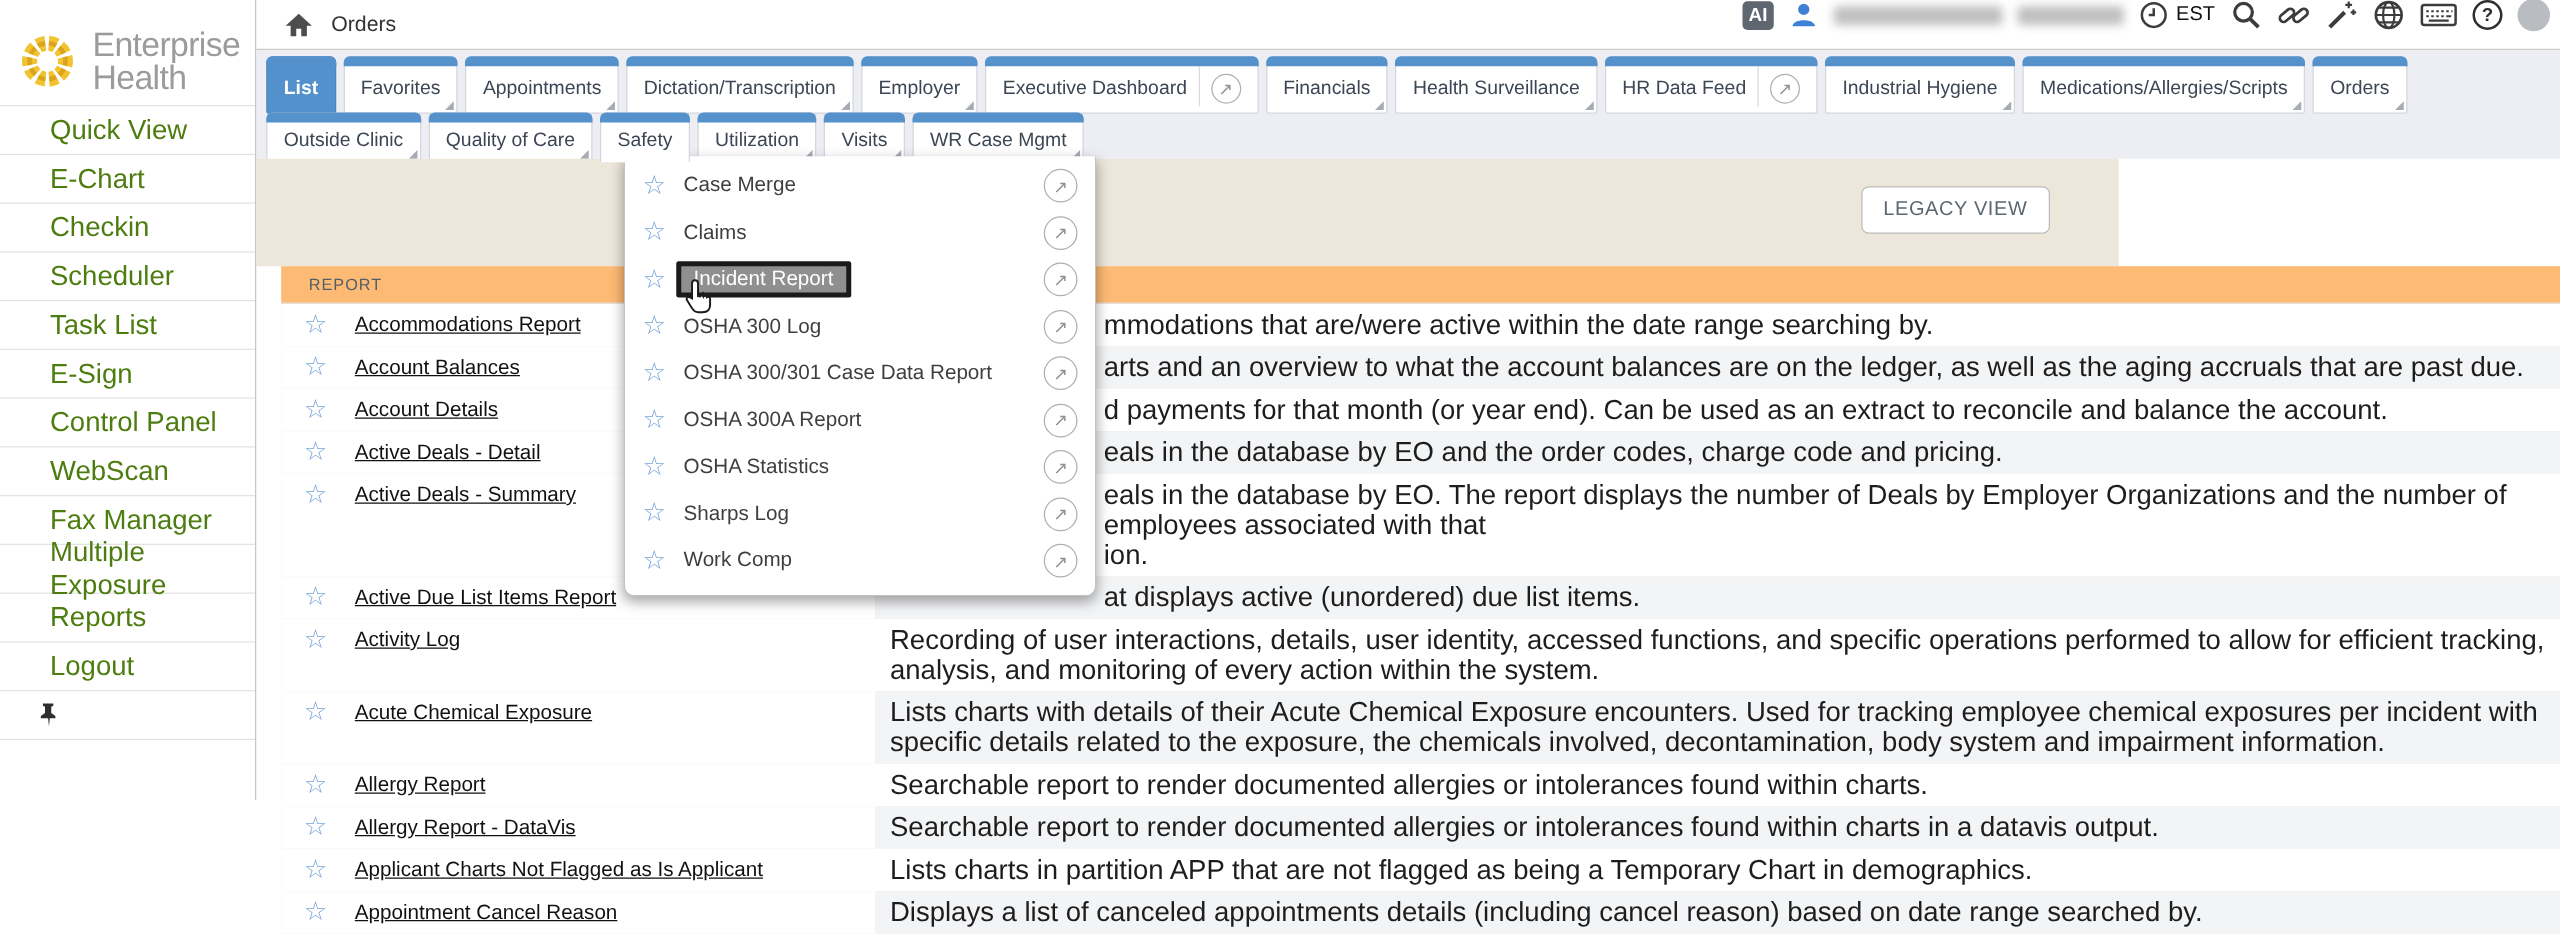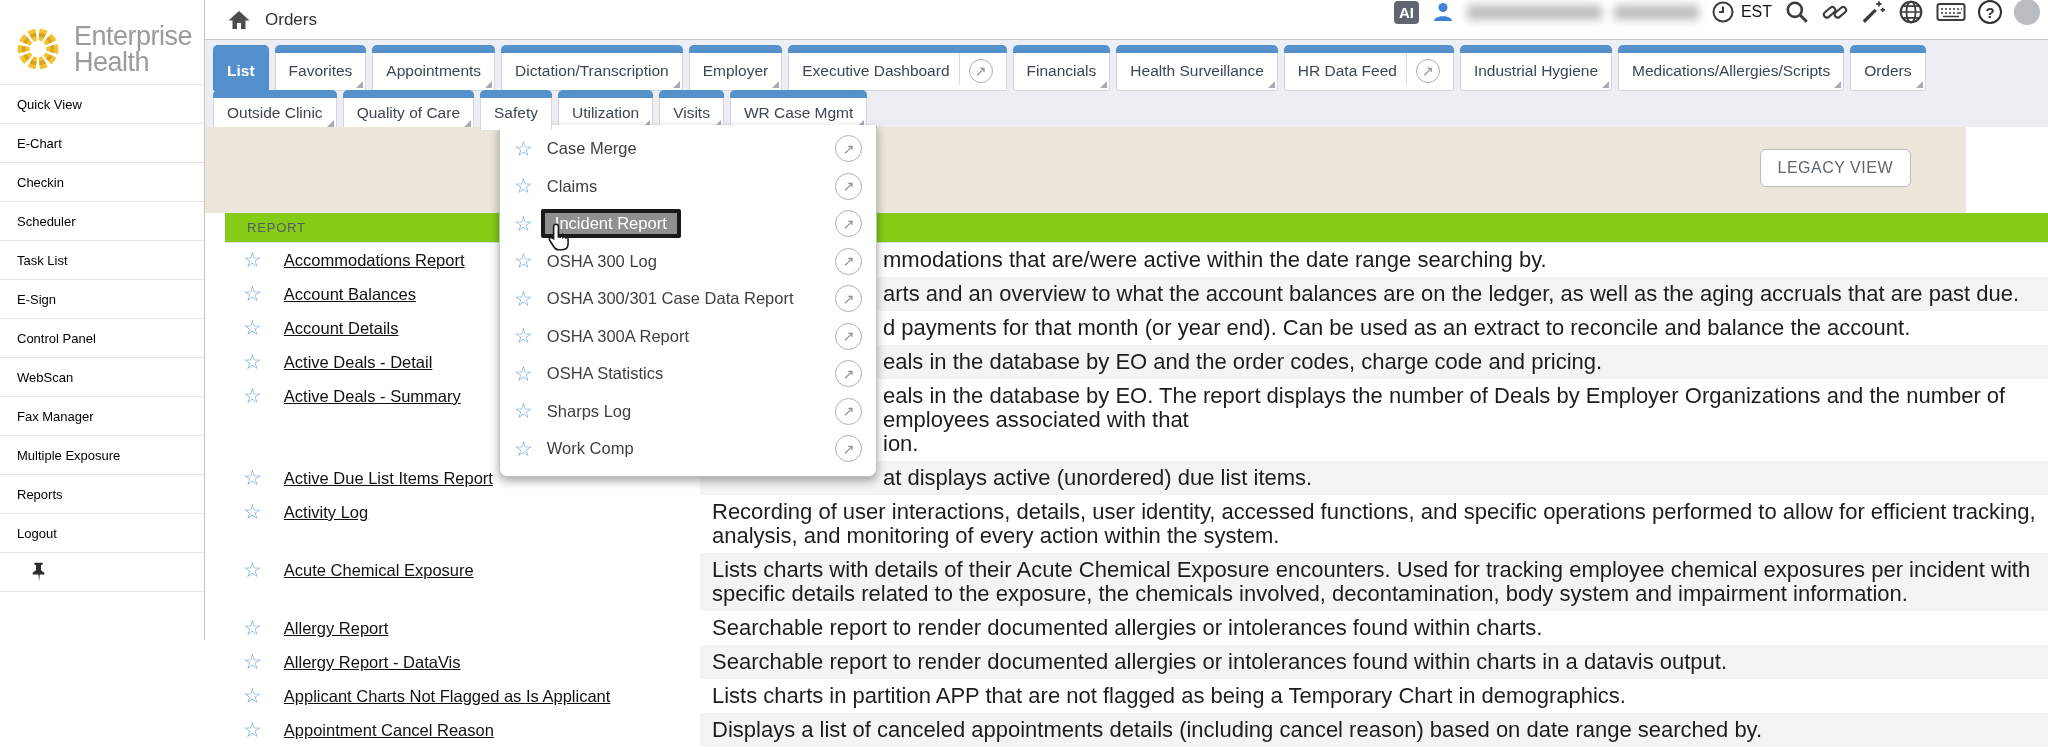"Quick View" .side-item { color: #000000 -> #4d7c0f; font-size: 13px -> 22px; padding-left: 17px -> 40px }
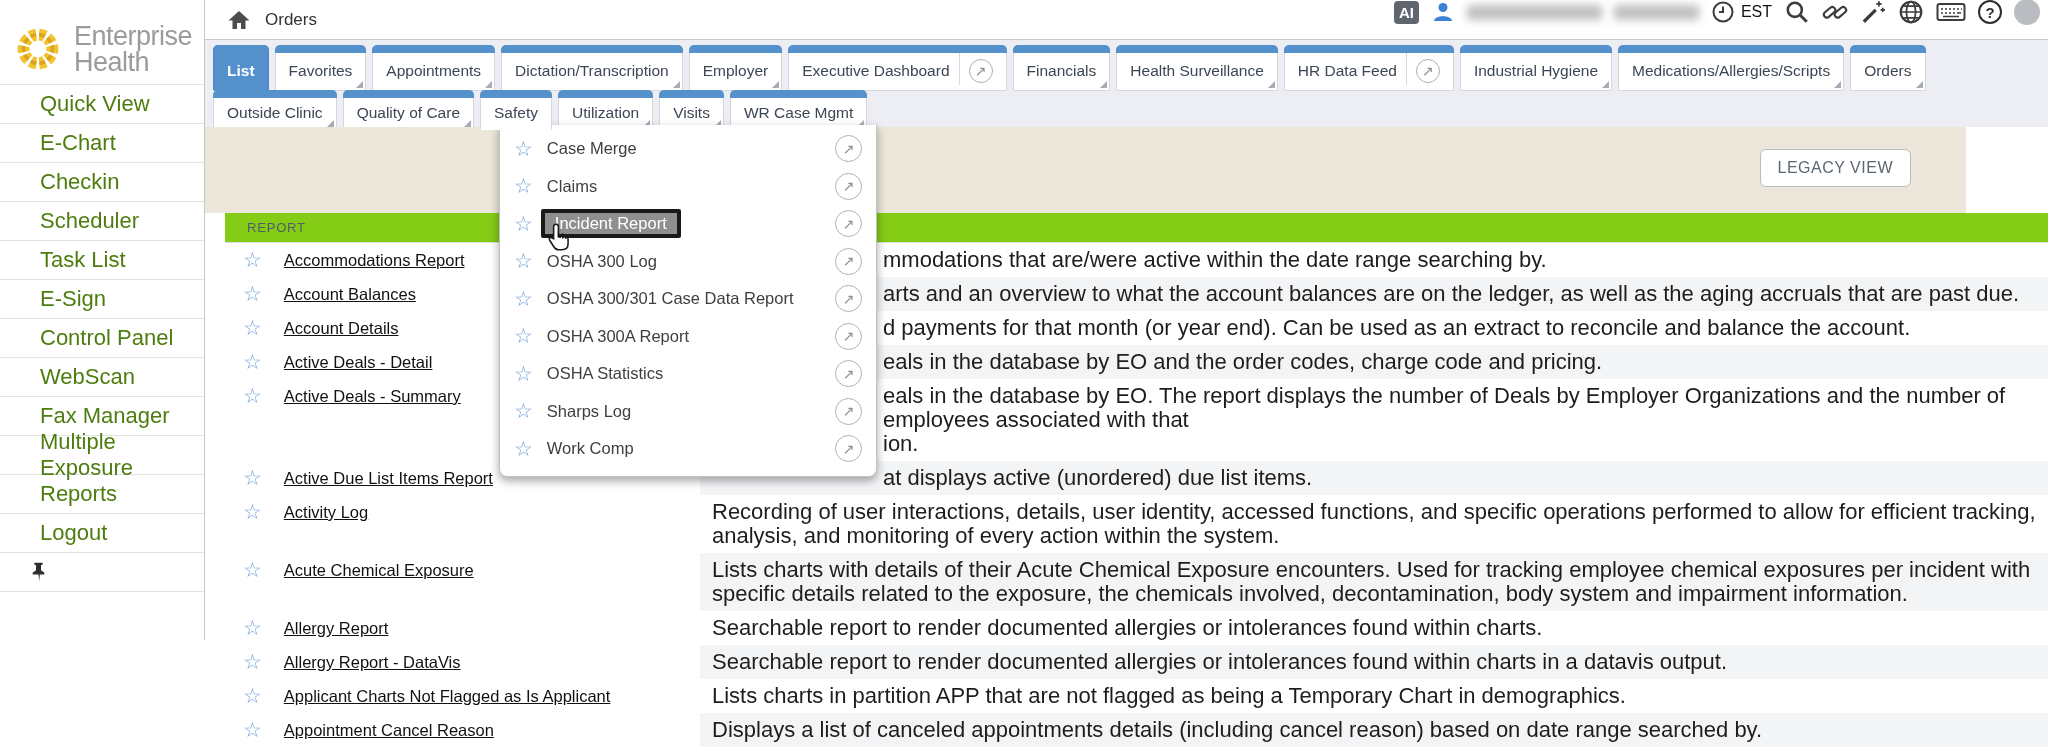"LEGACY VIEW" #banner { width: 1761px -> 1490px }
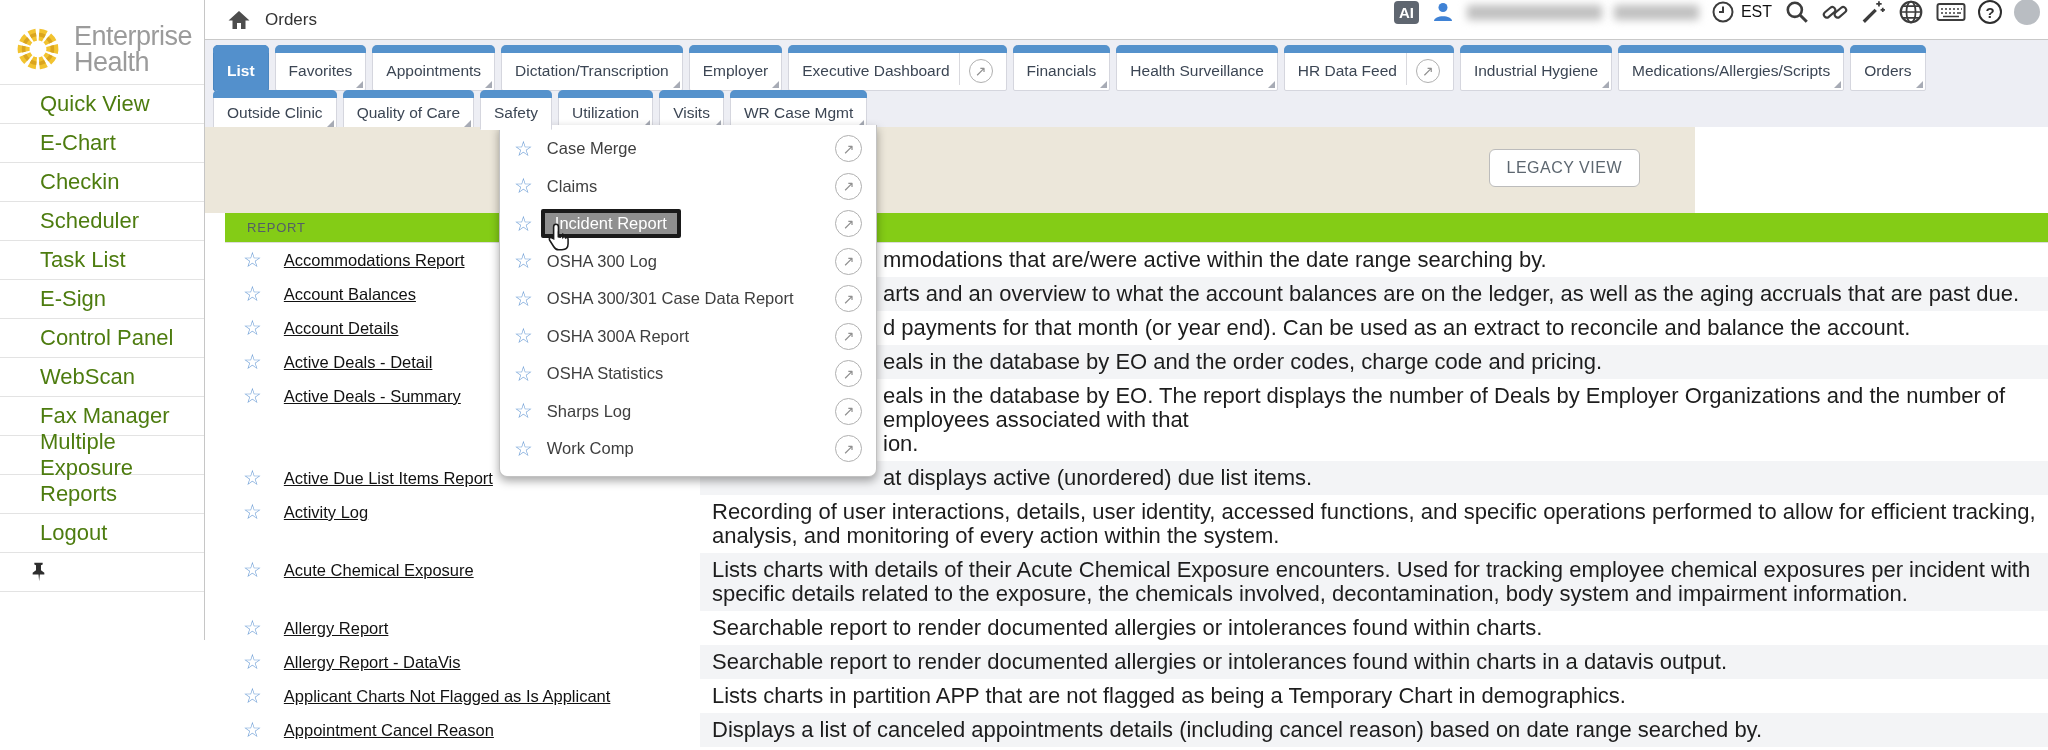"REPORT" #thead { background: #84cc16 -> #fdba74 }
